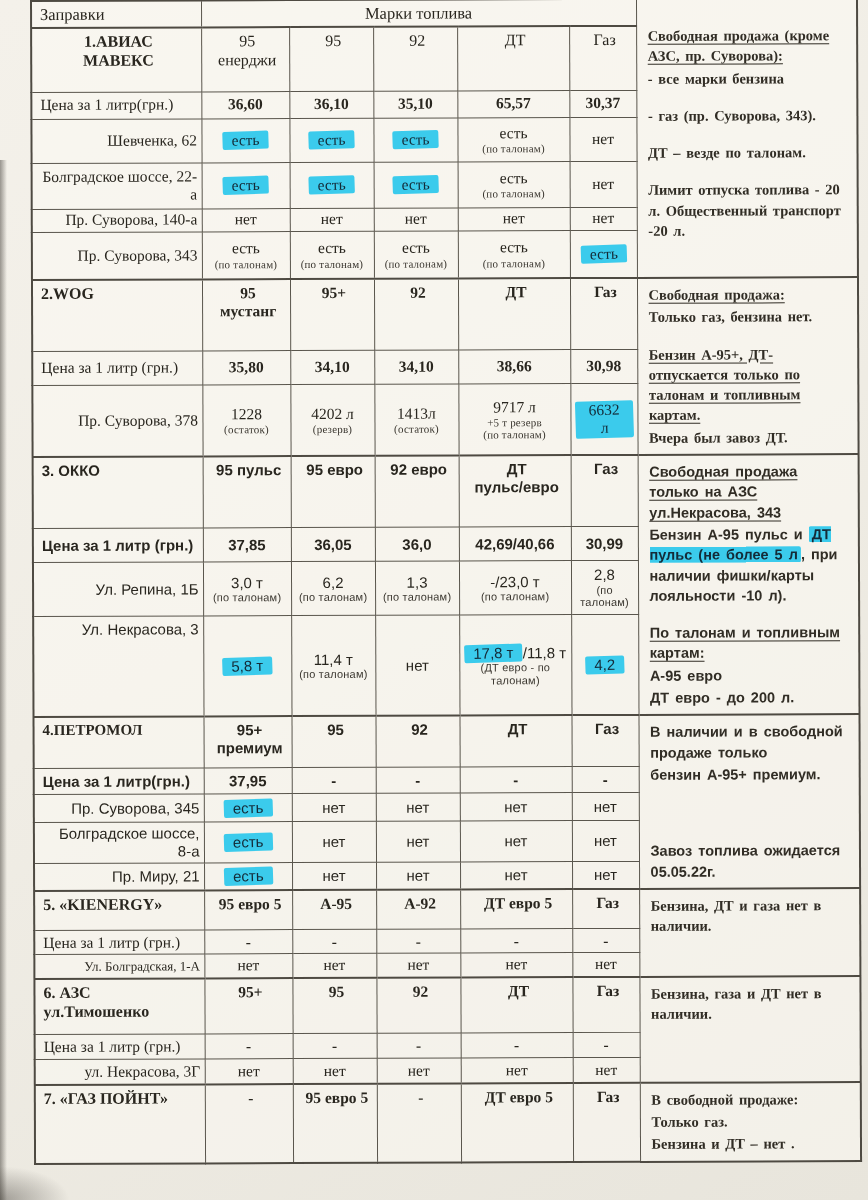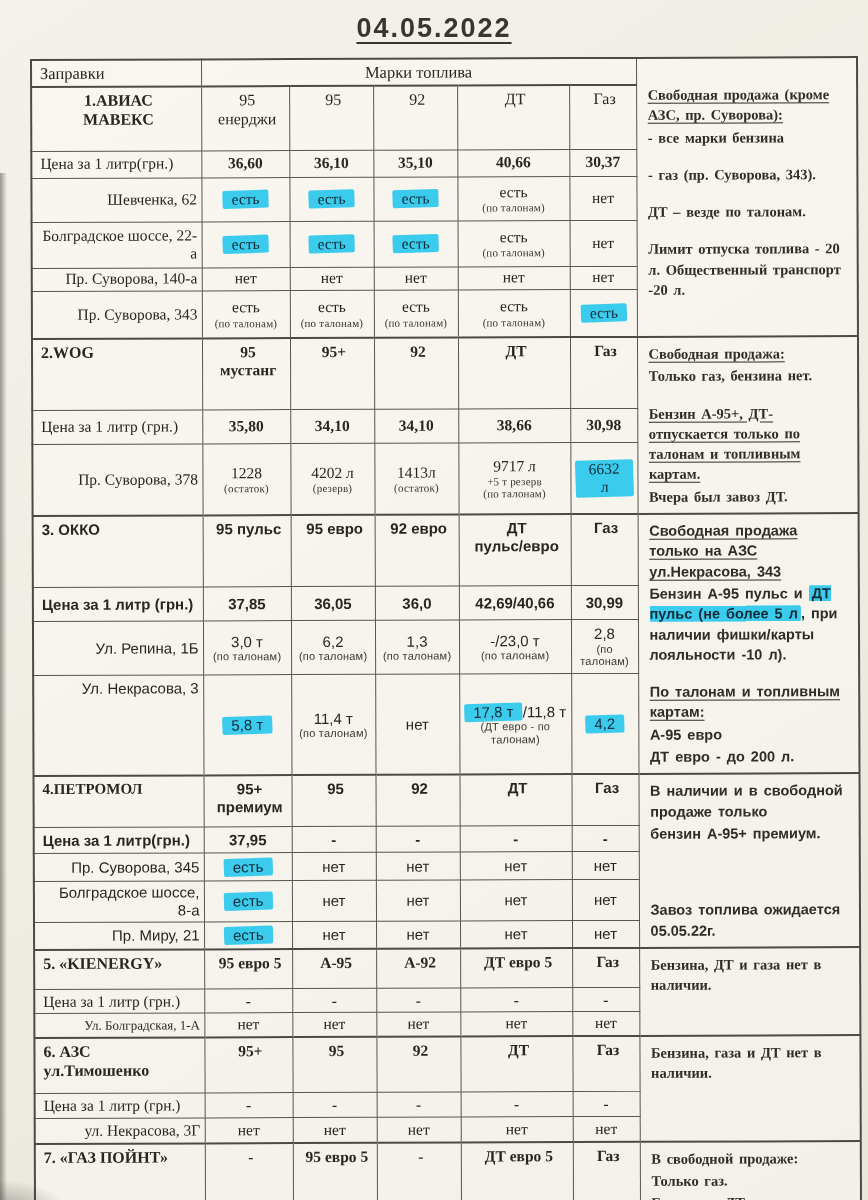"04.05.2022" h1.date { html: <h1>04.05.2022</h1> -> none }
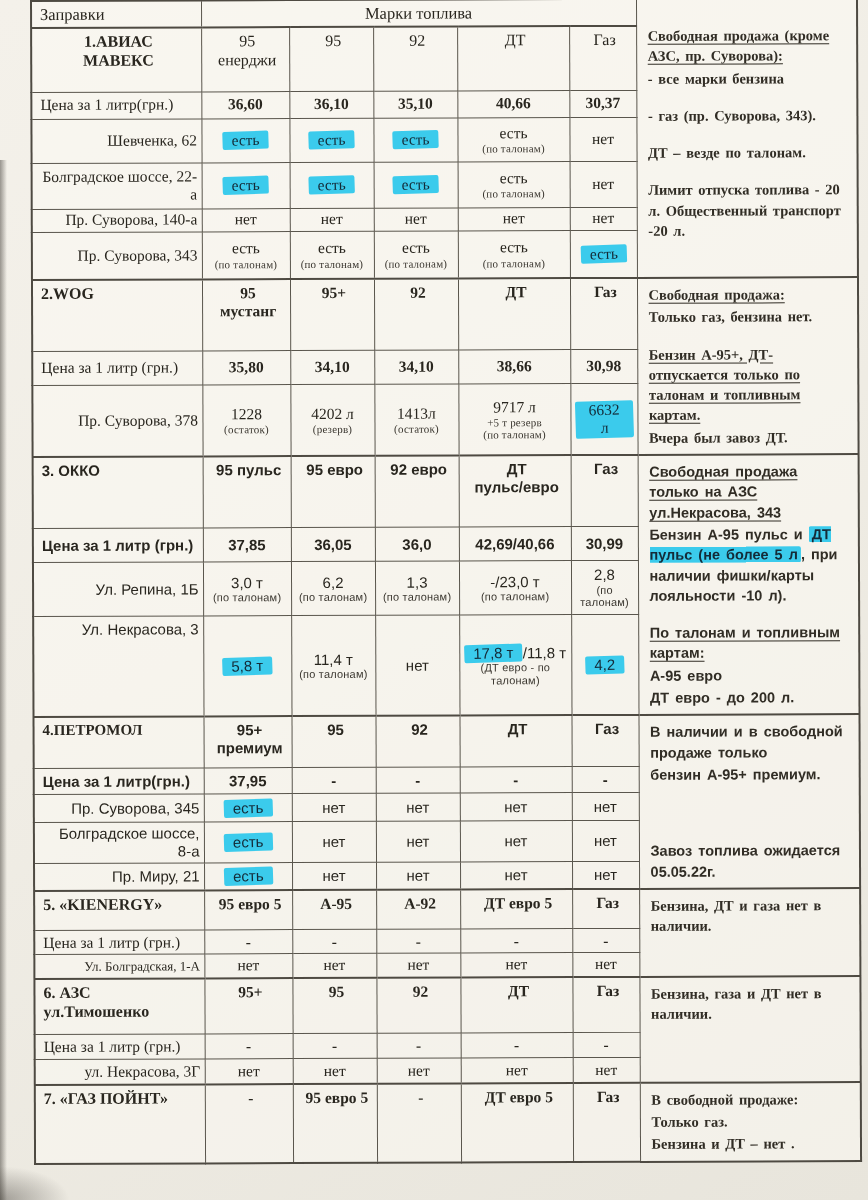"40,66" span { text: 40,66 -> 65,57 }
